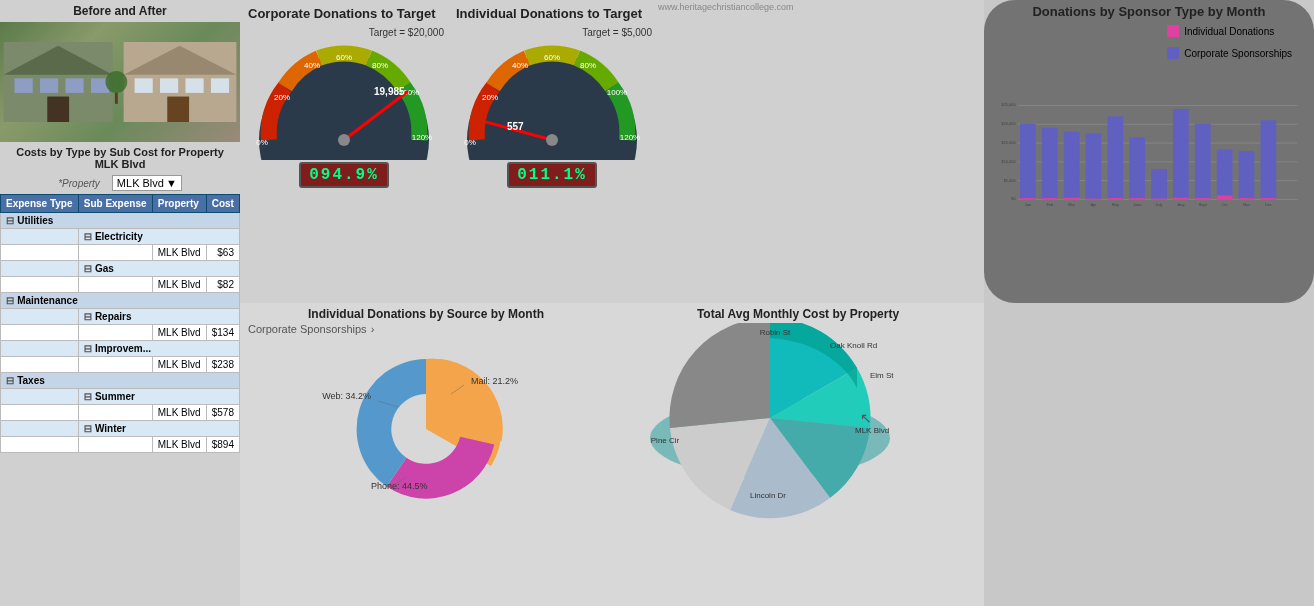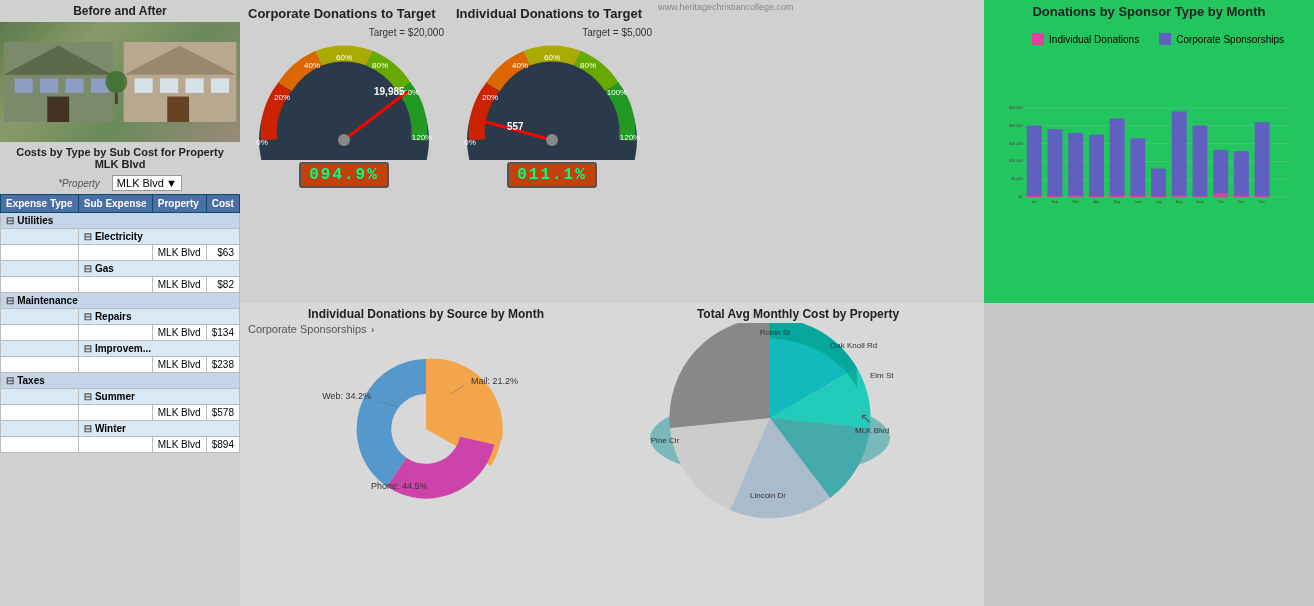"Donations by Sponsor Type by" .center-top { background: #22c55e -> #737373; border-radius: none -> 31px; padding: 4px 20px -> 4px 12px }
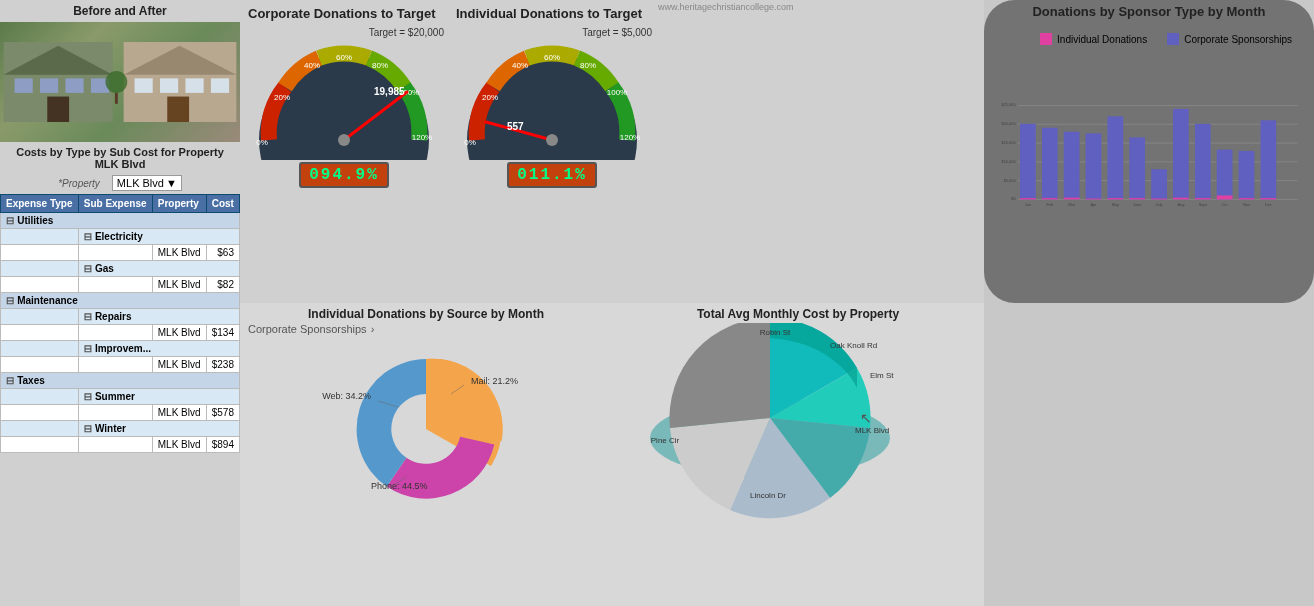"Individual Donations" .legend { flex-direction: row -> column; gap: 20px -> 10px; top: 10px -> 2px }
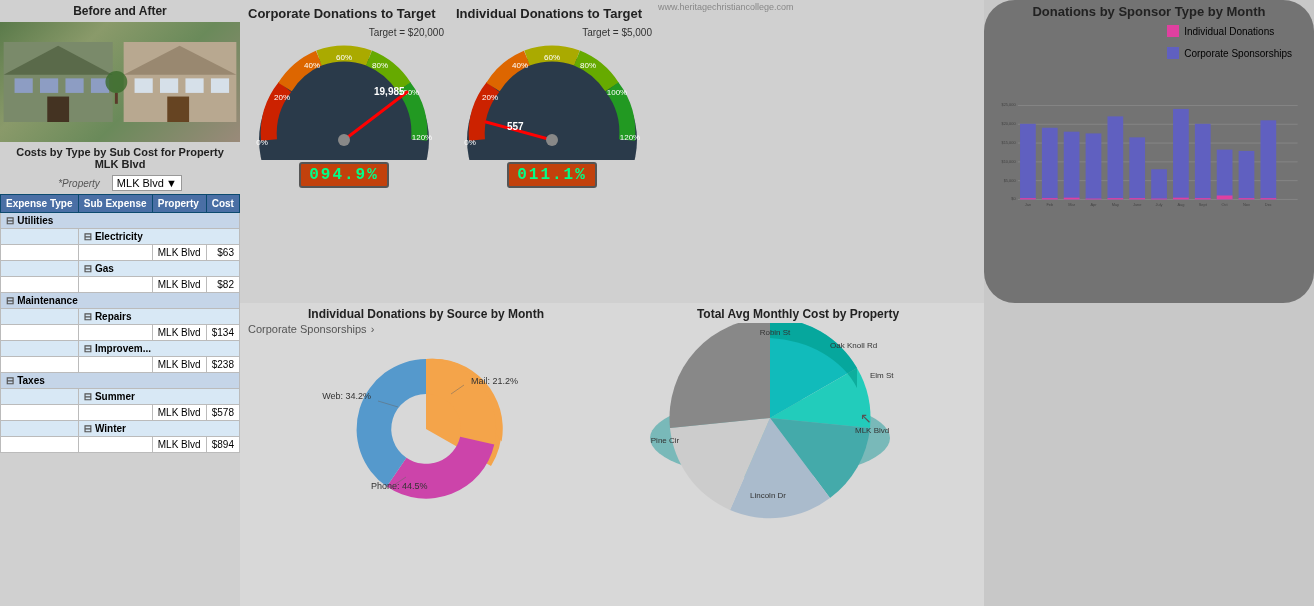"094.9%" .gauge-readout { background: #c2410c -> #7f1d1d }
